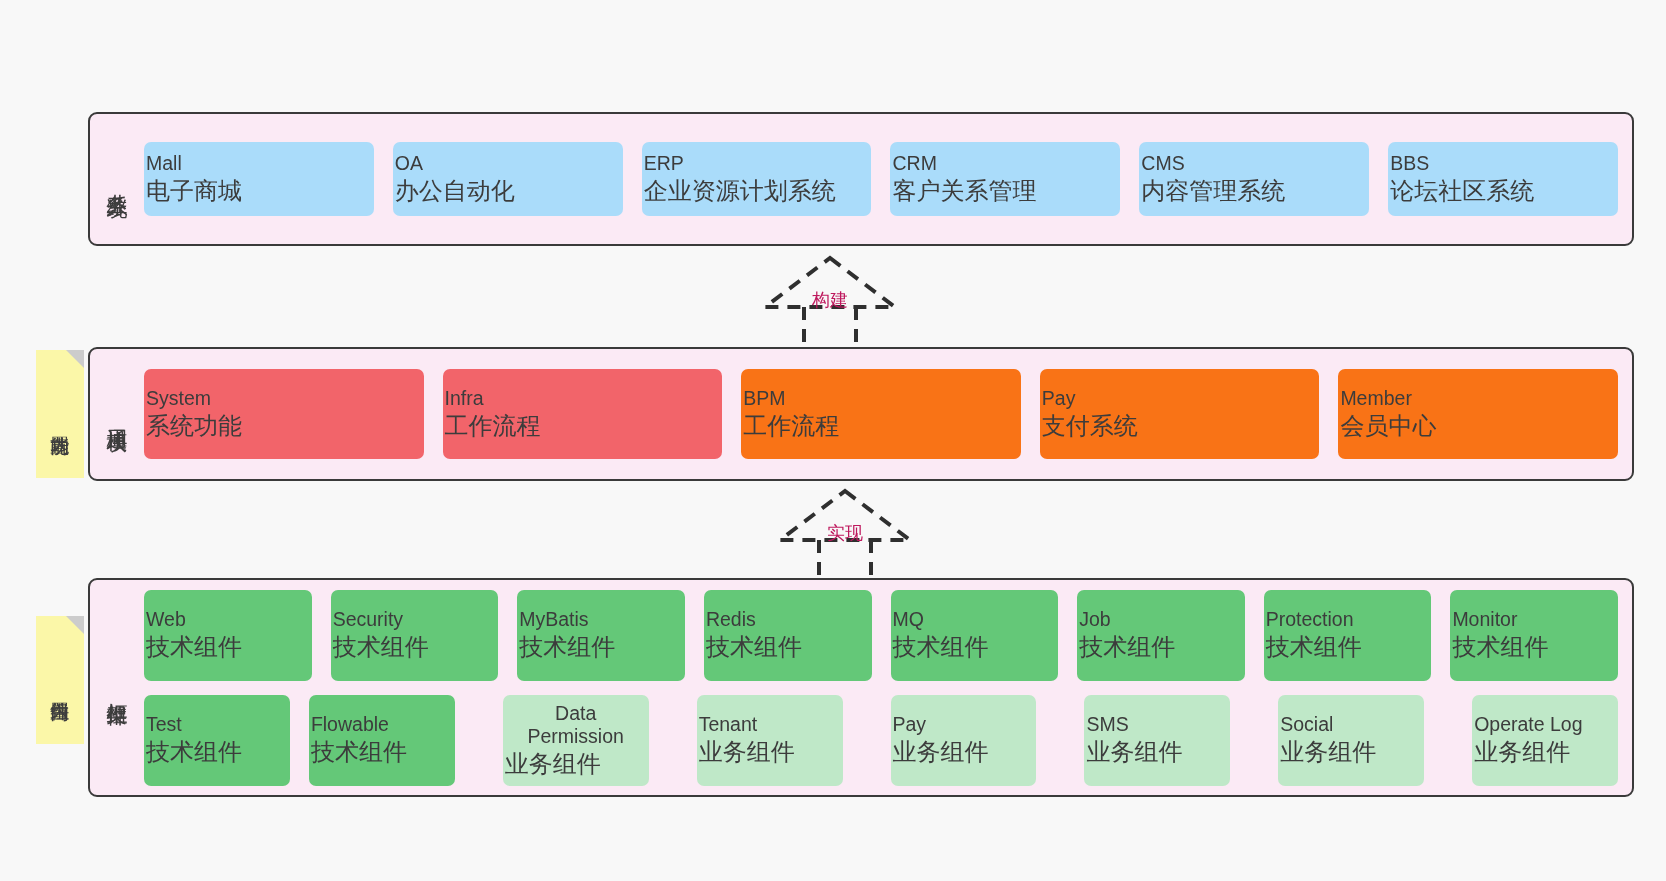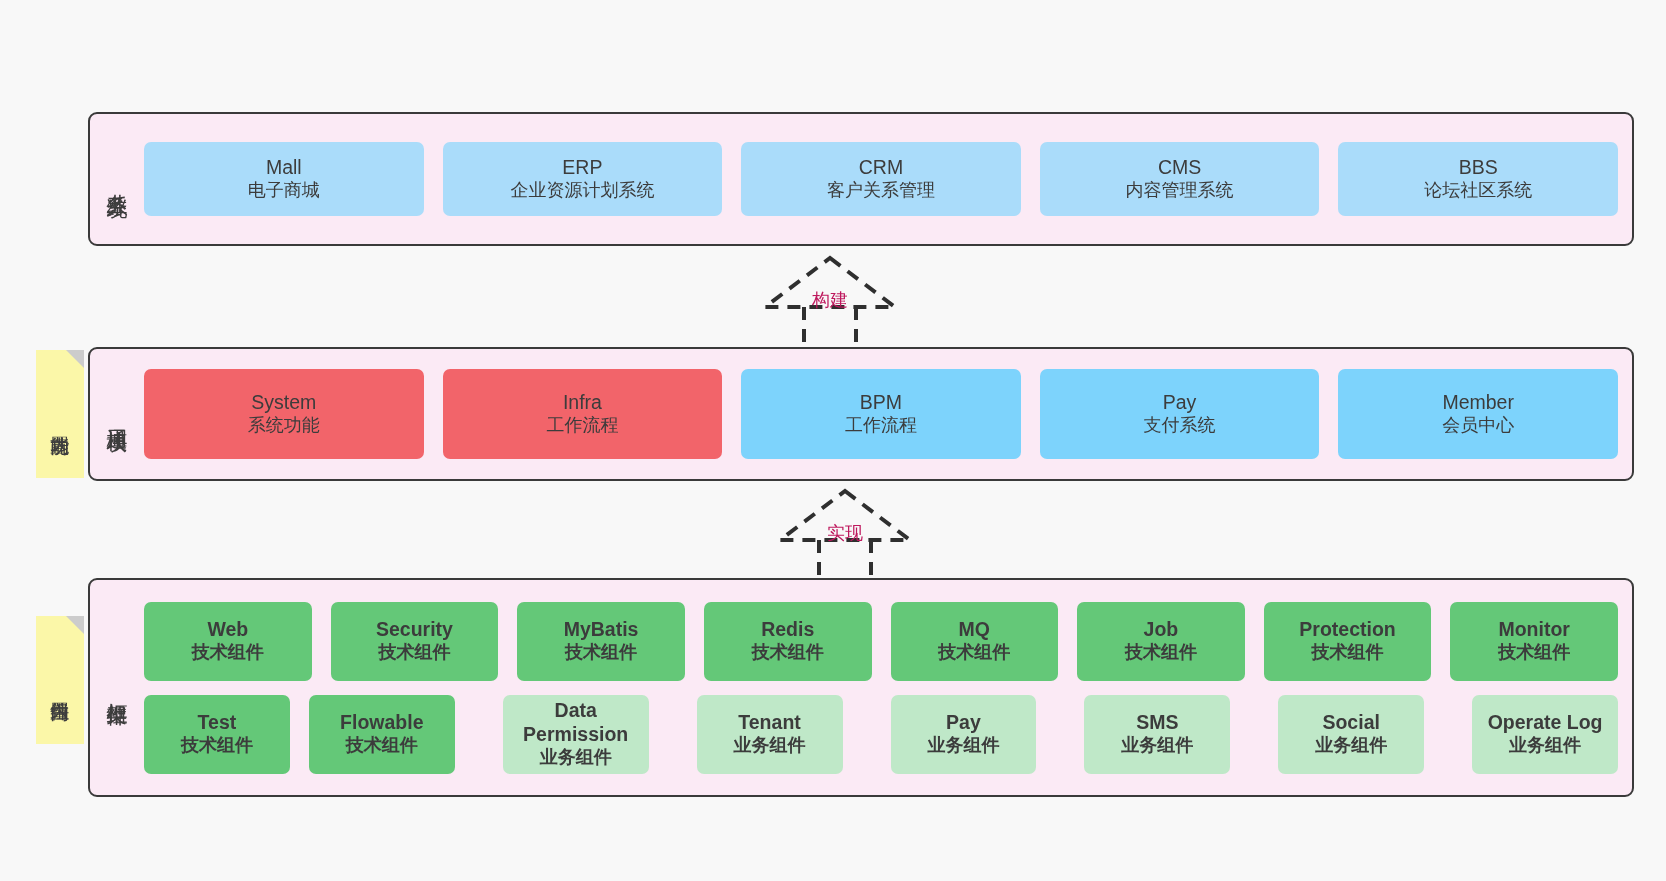"Mall" .card { align-items: center -> flex-start }
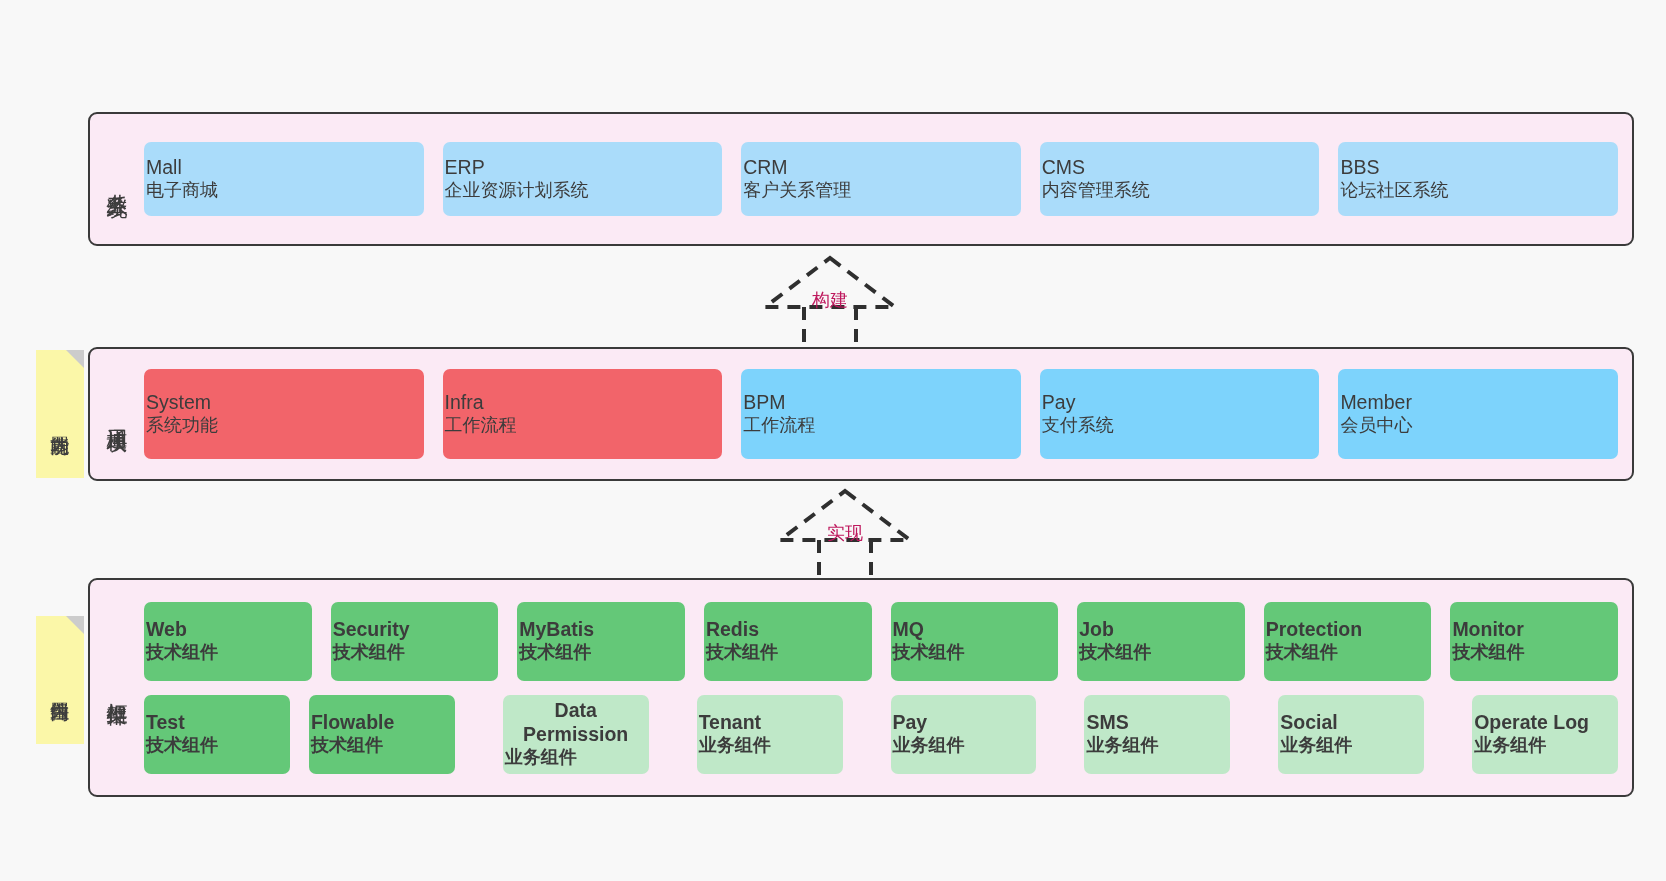"OA" div.card { html: none -> <div> <div>OA</div> <div>办公自动化</div> </div> }
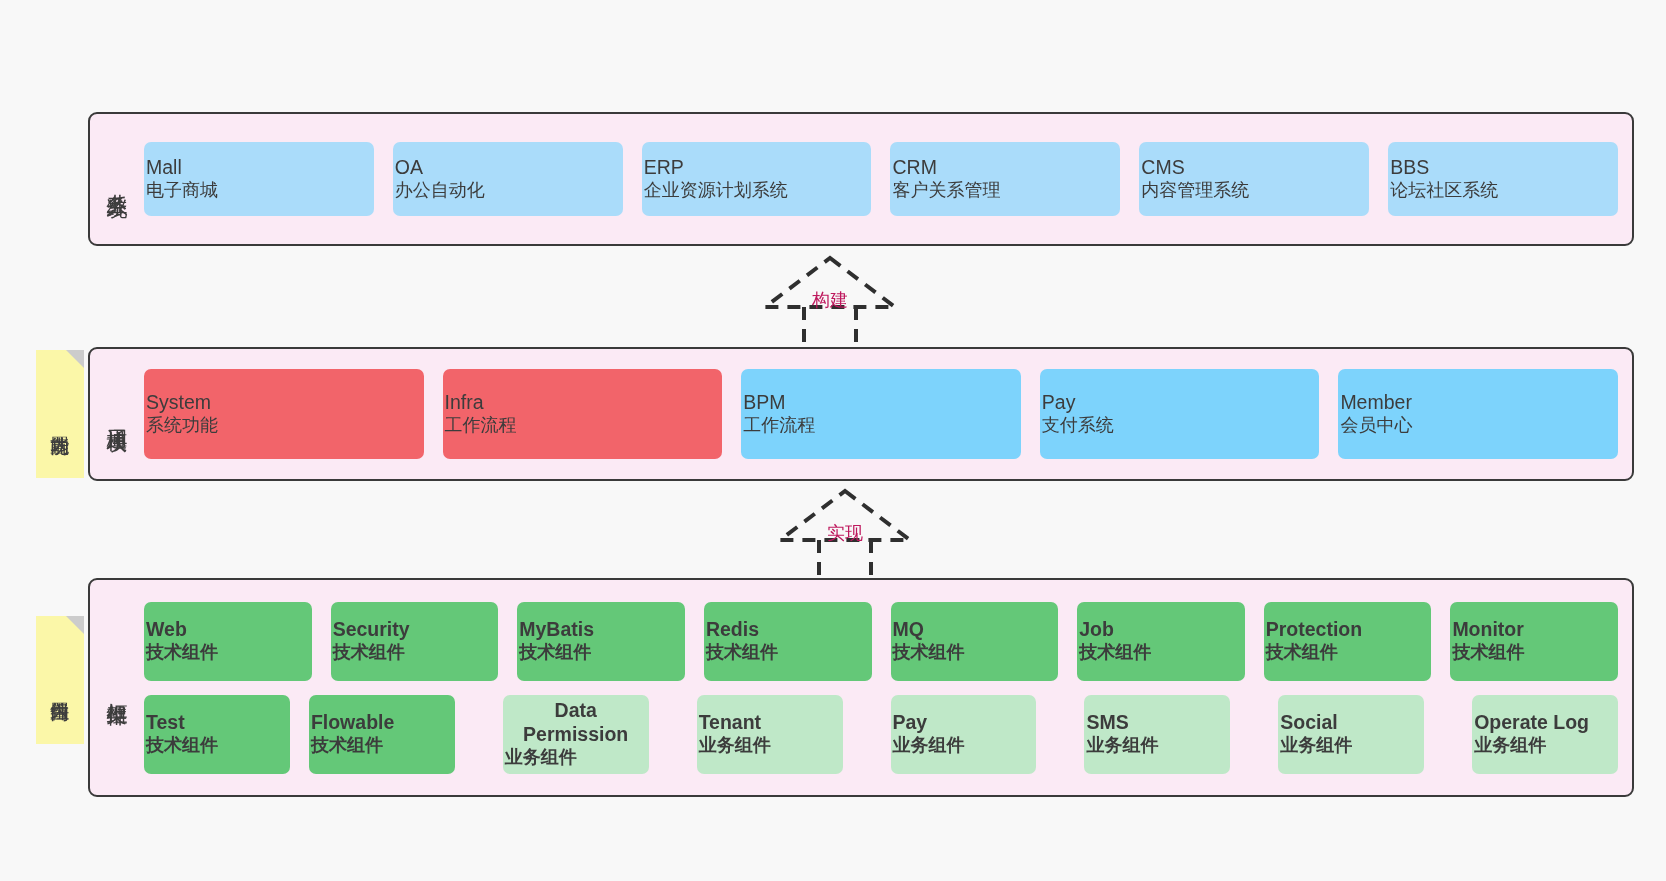"电子商城" .card .t2 { font-size: 18px -> 24px }
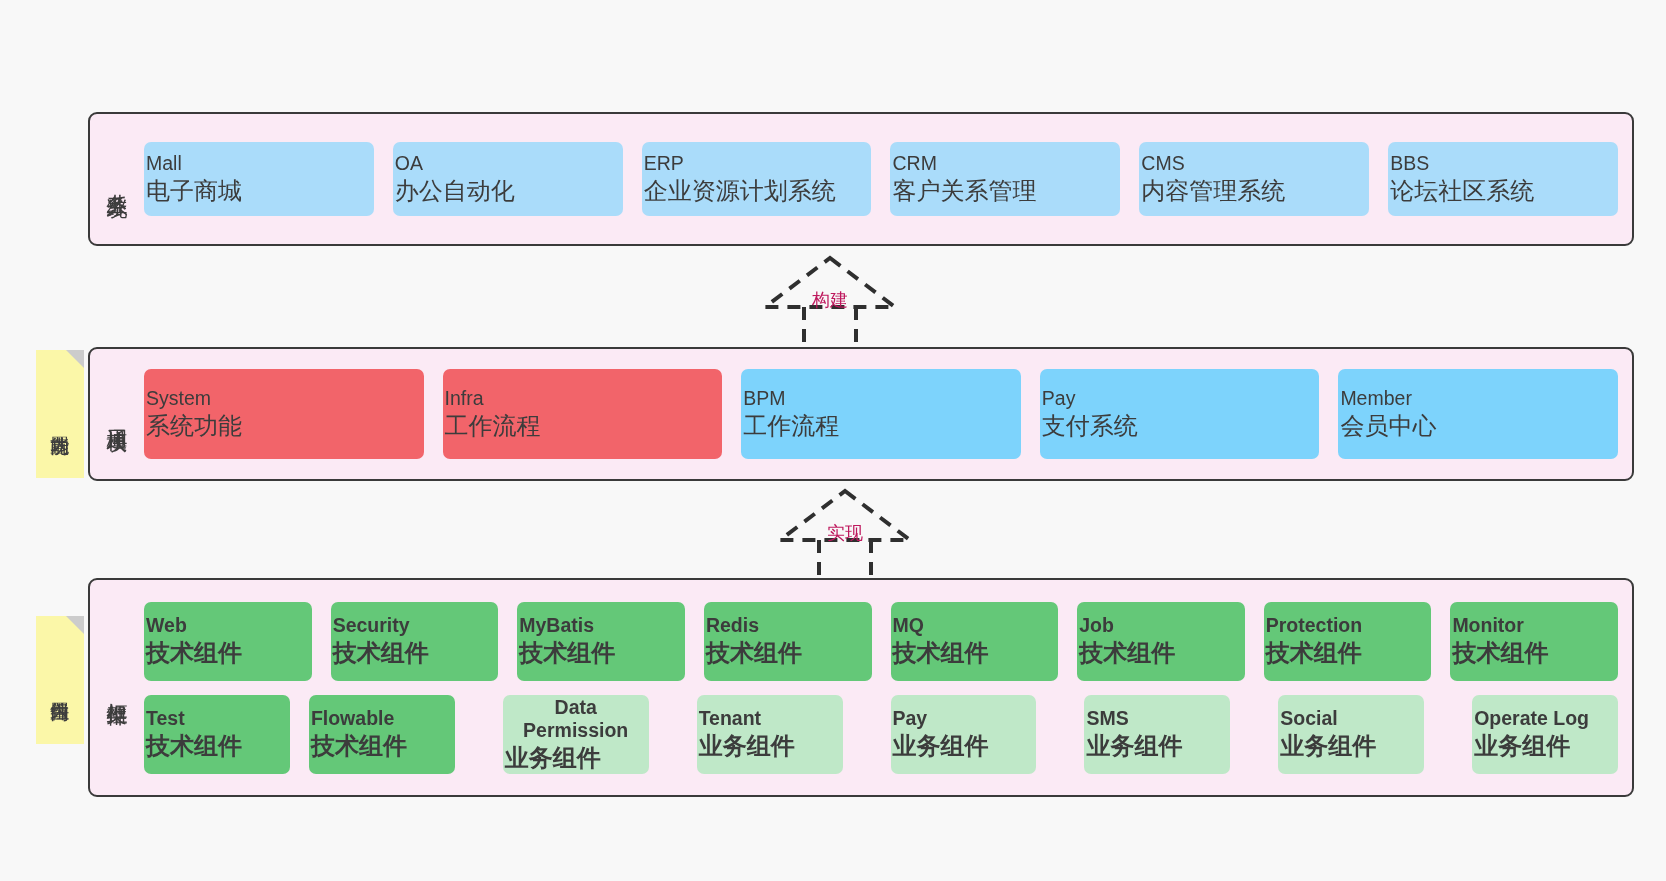"BPM" .c-pink { background: #7dd3fc -> #f97316 }
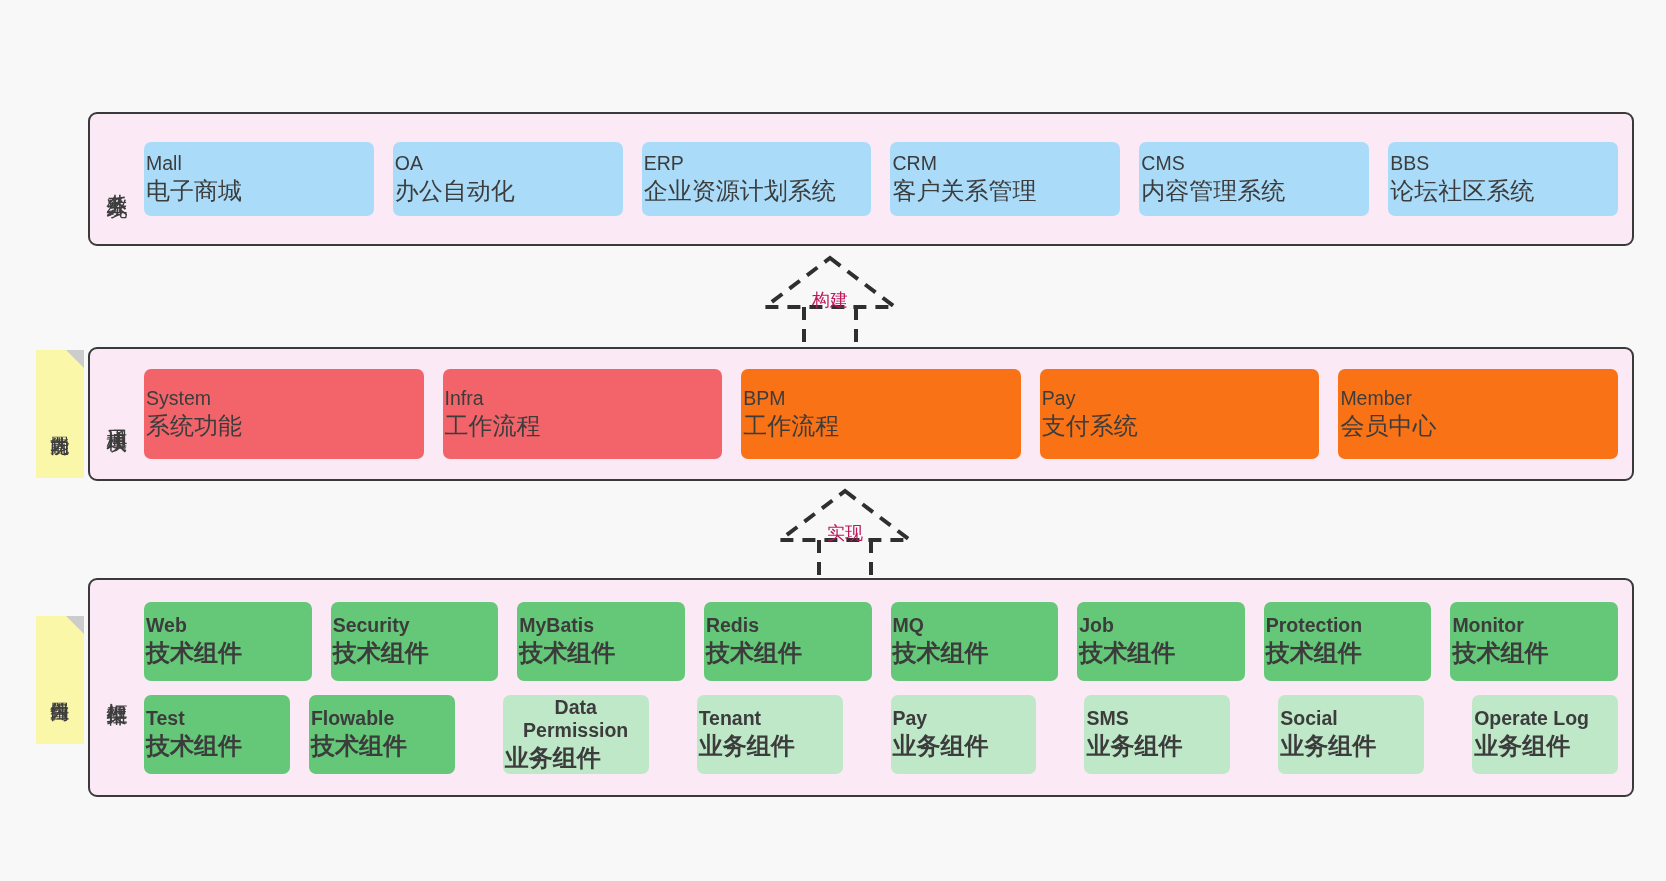"Web" #layer-framework .row { font-weight: bold -> none; height: 79px -> 91px }
